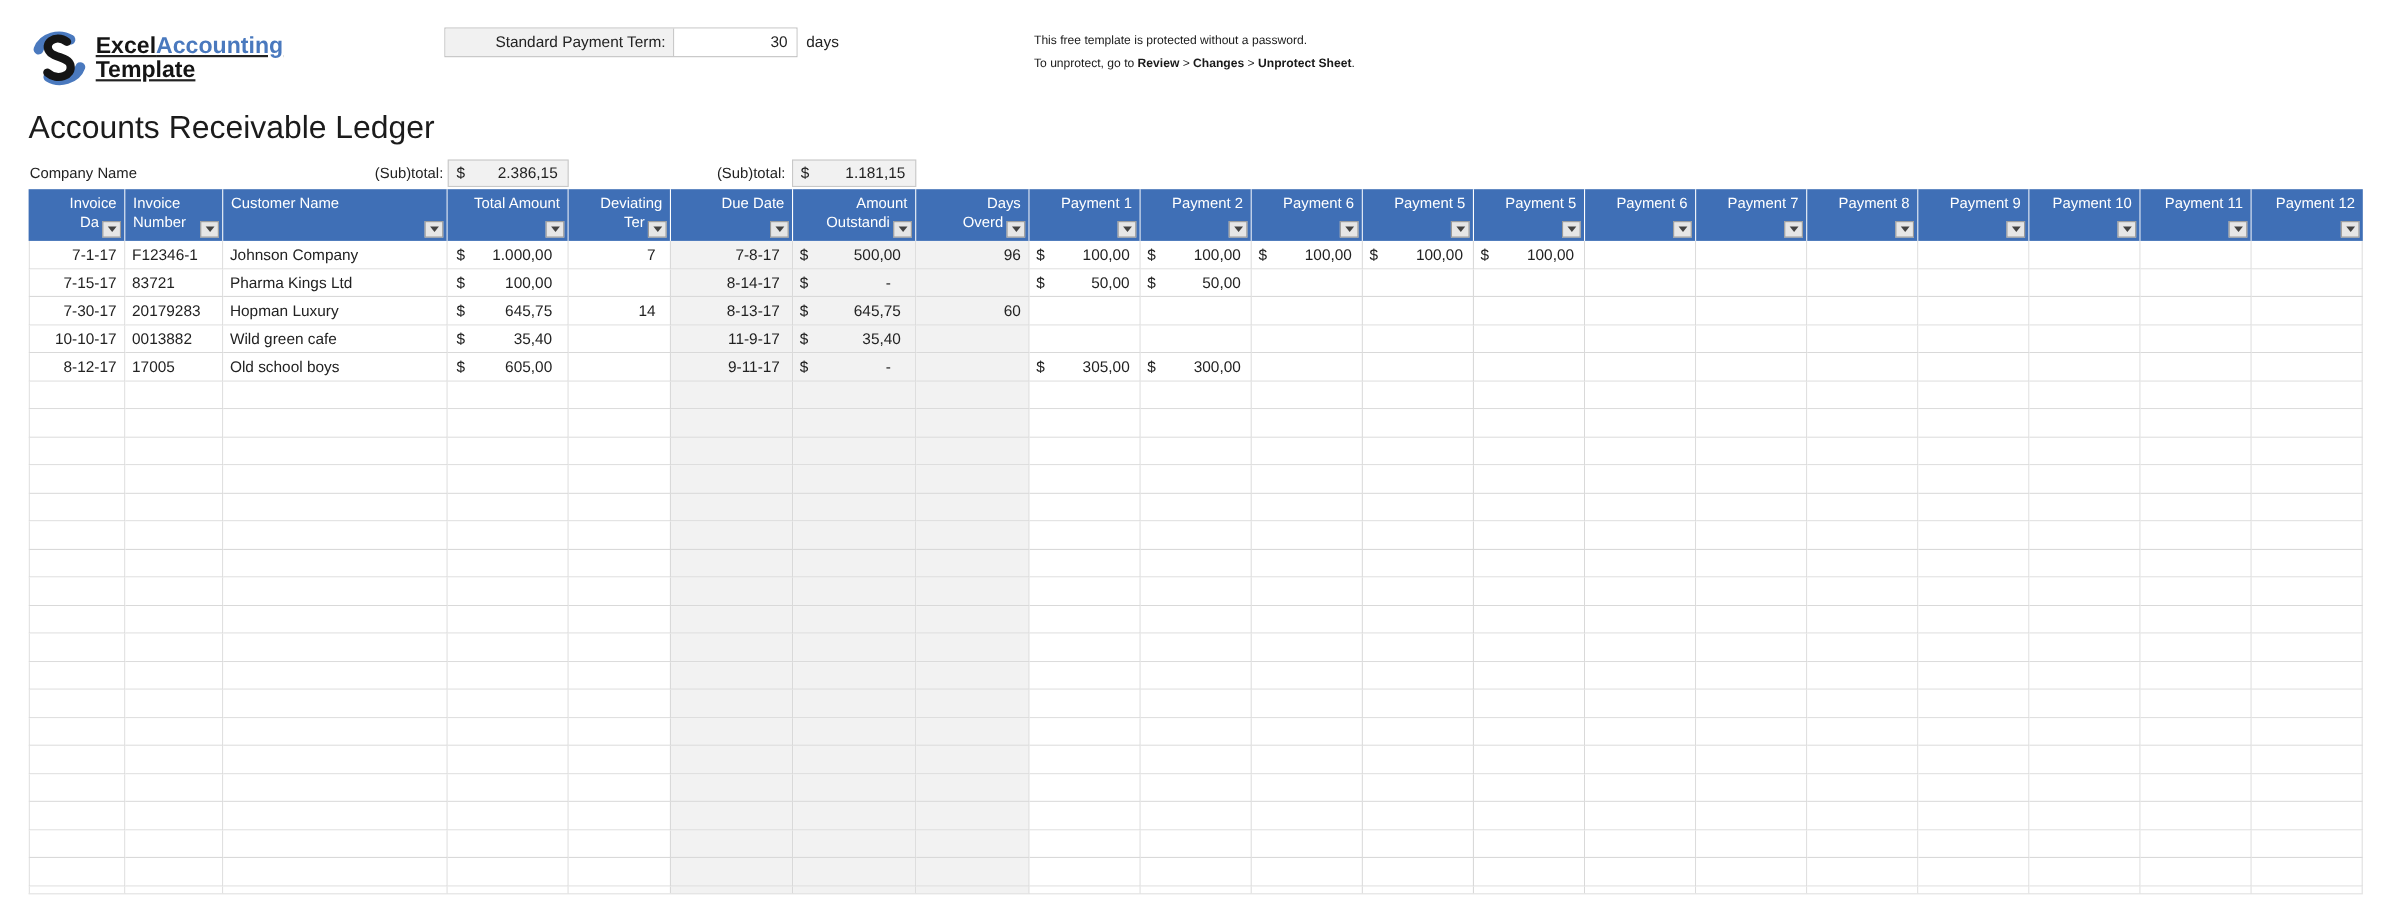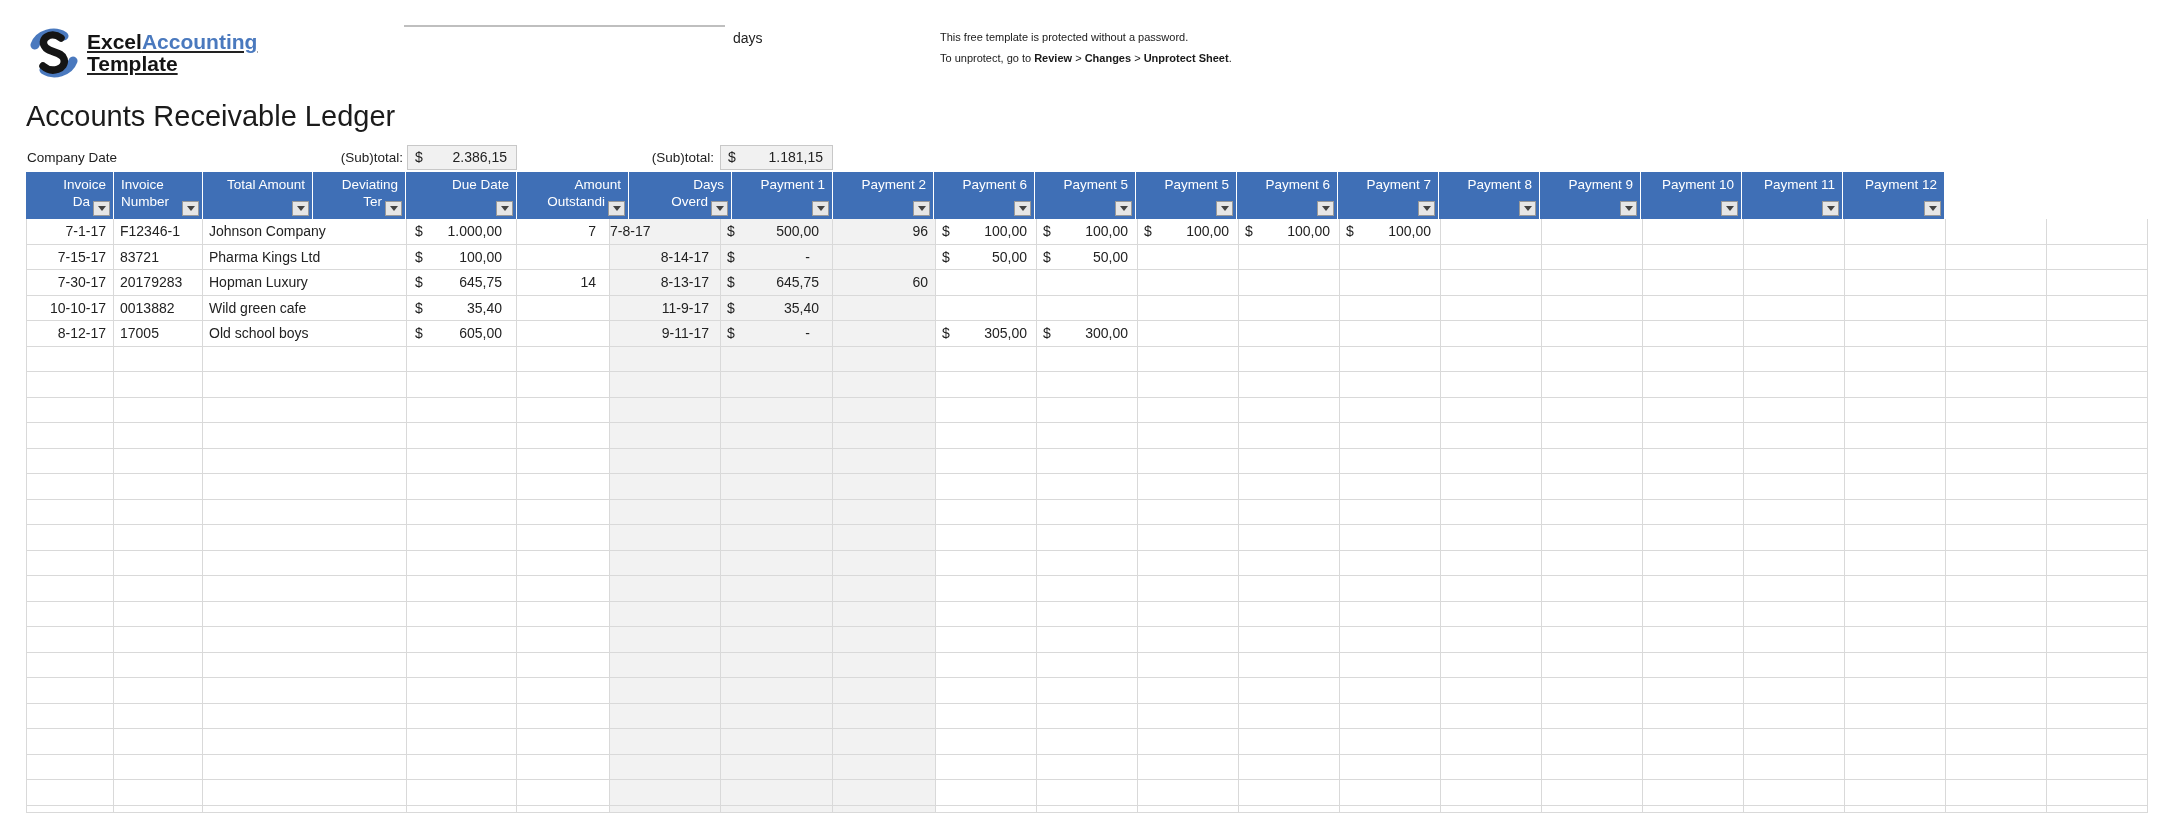"Standard Payment Term:" div.srow { html: none -> <div> <div>Standard Payment Term:</div> <div>30</div> </div> }
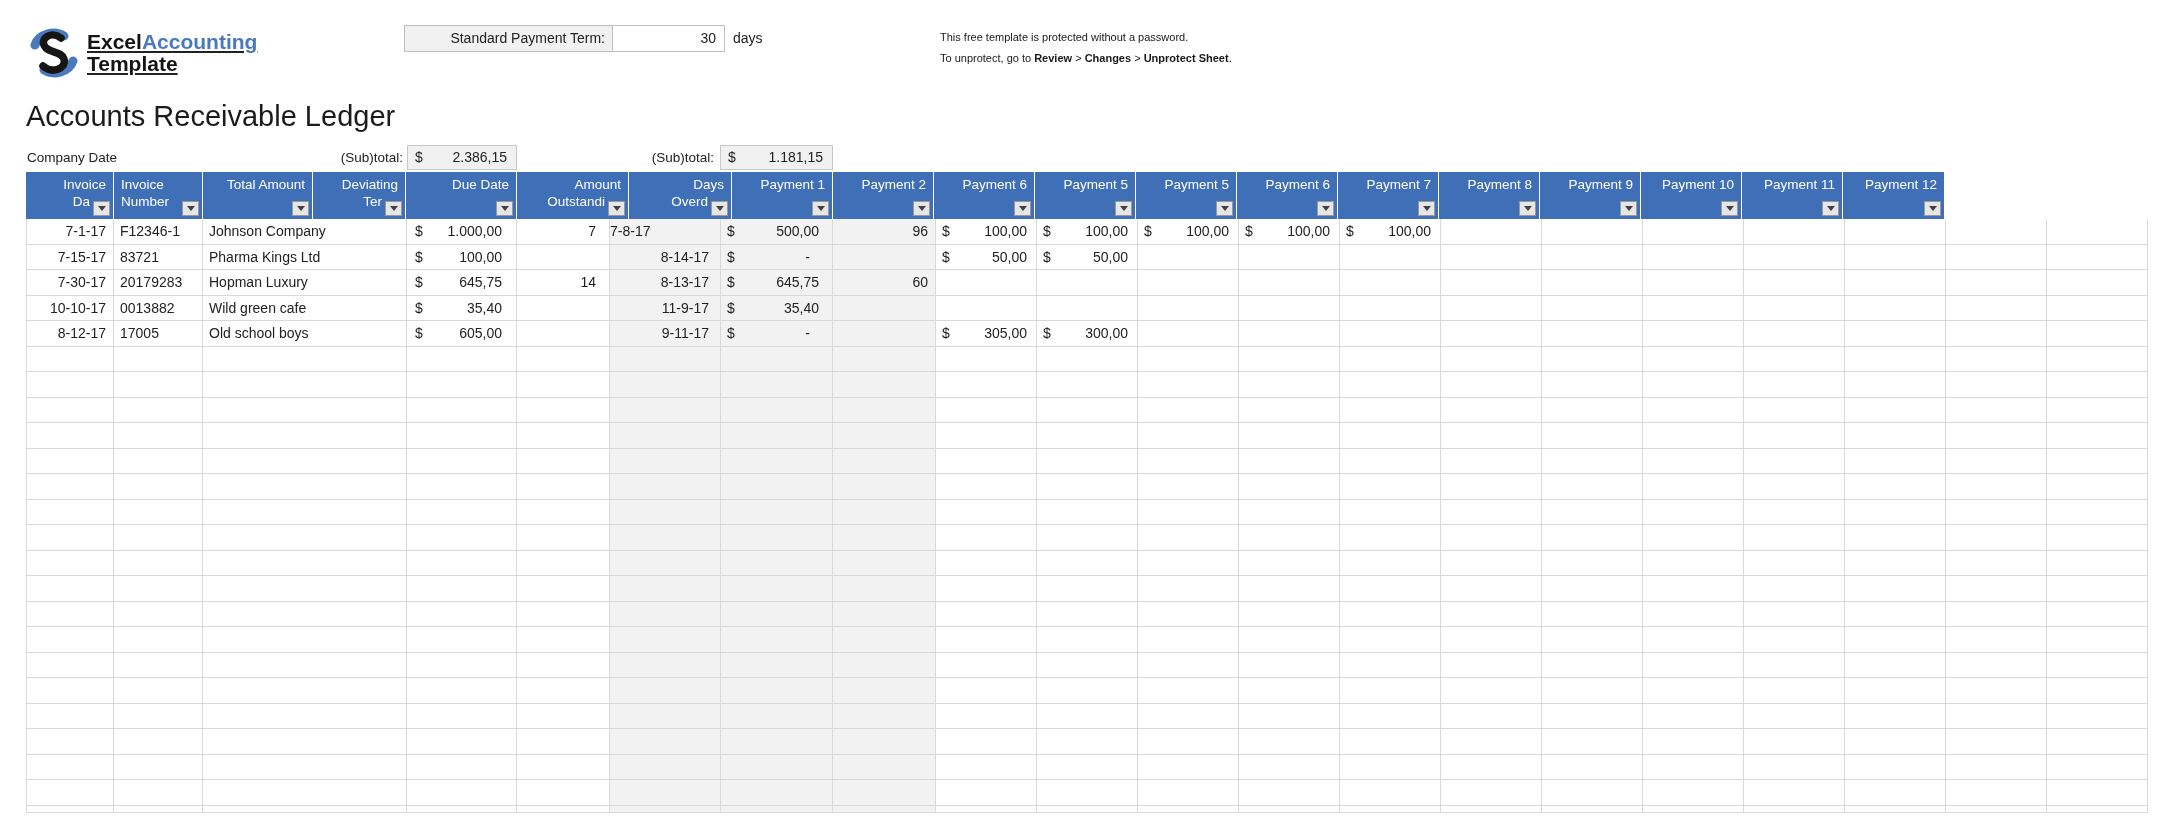"Company Date" div.abs { text: Date -> Name }
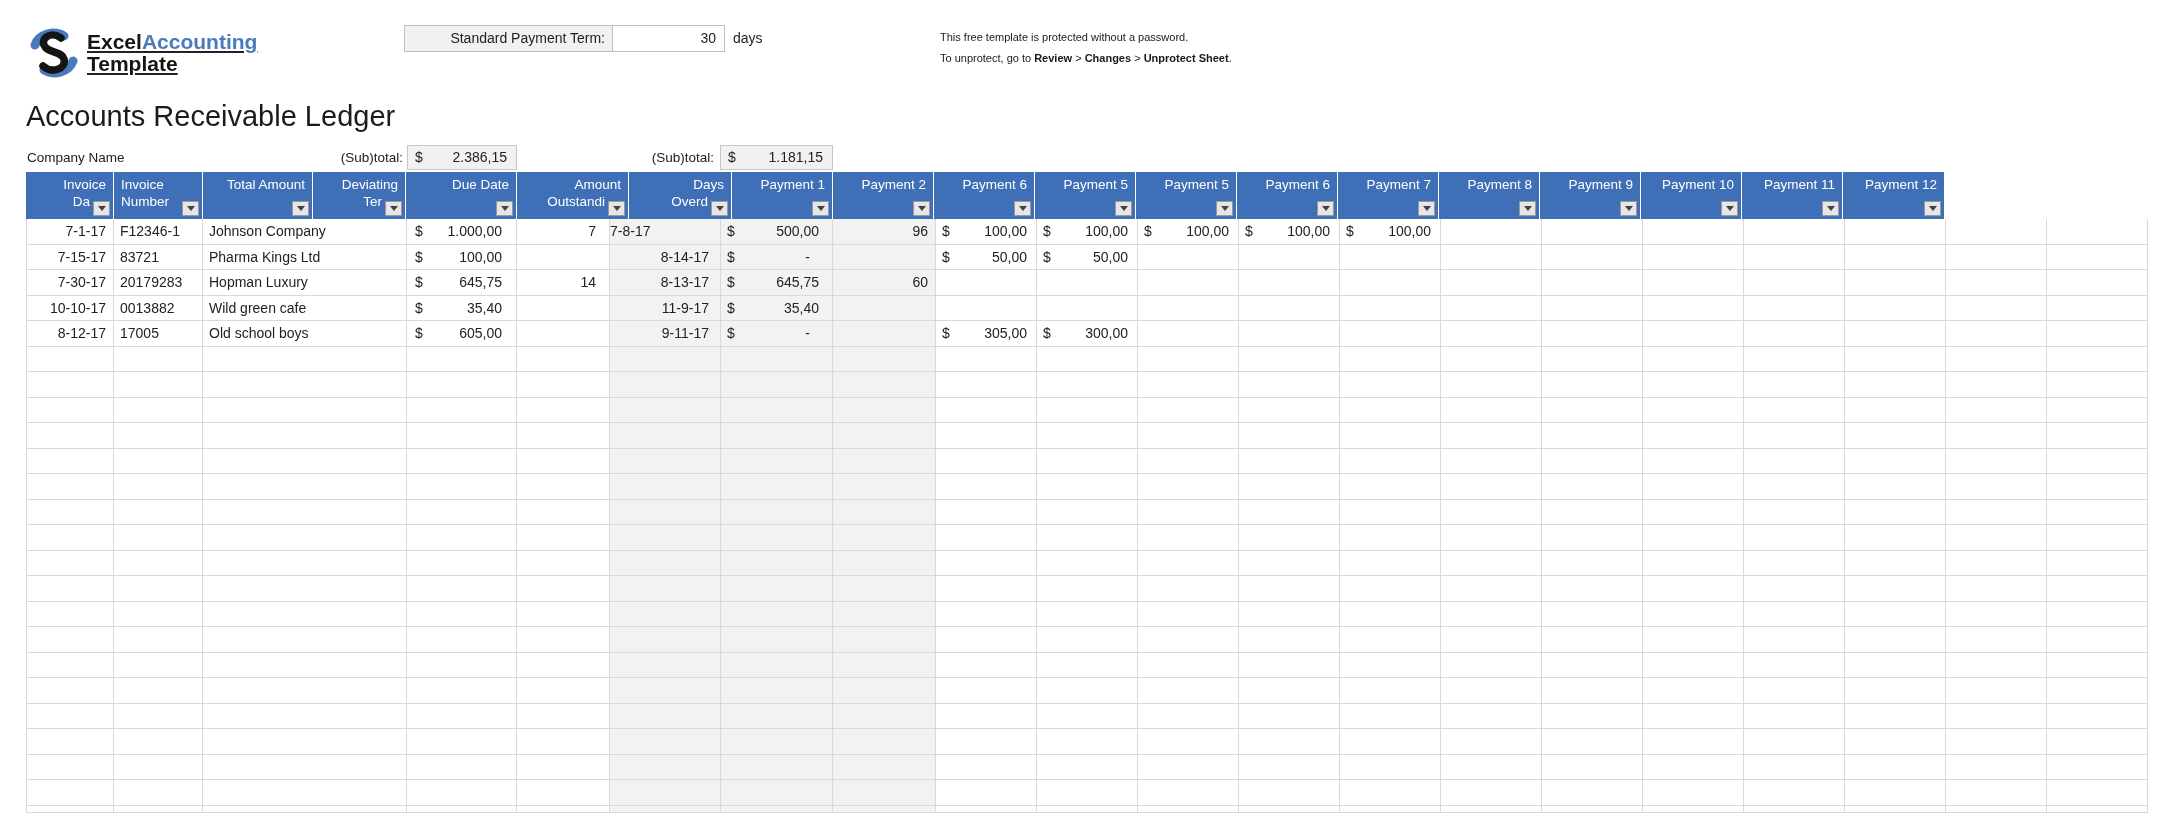"Customer Name" div.hcell { html: none -> <div> <div>Customer Name</div> <div></div> <button></button> </div> }
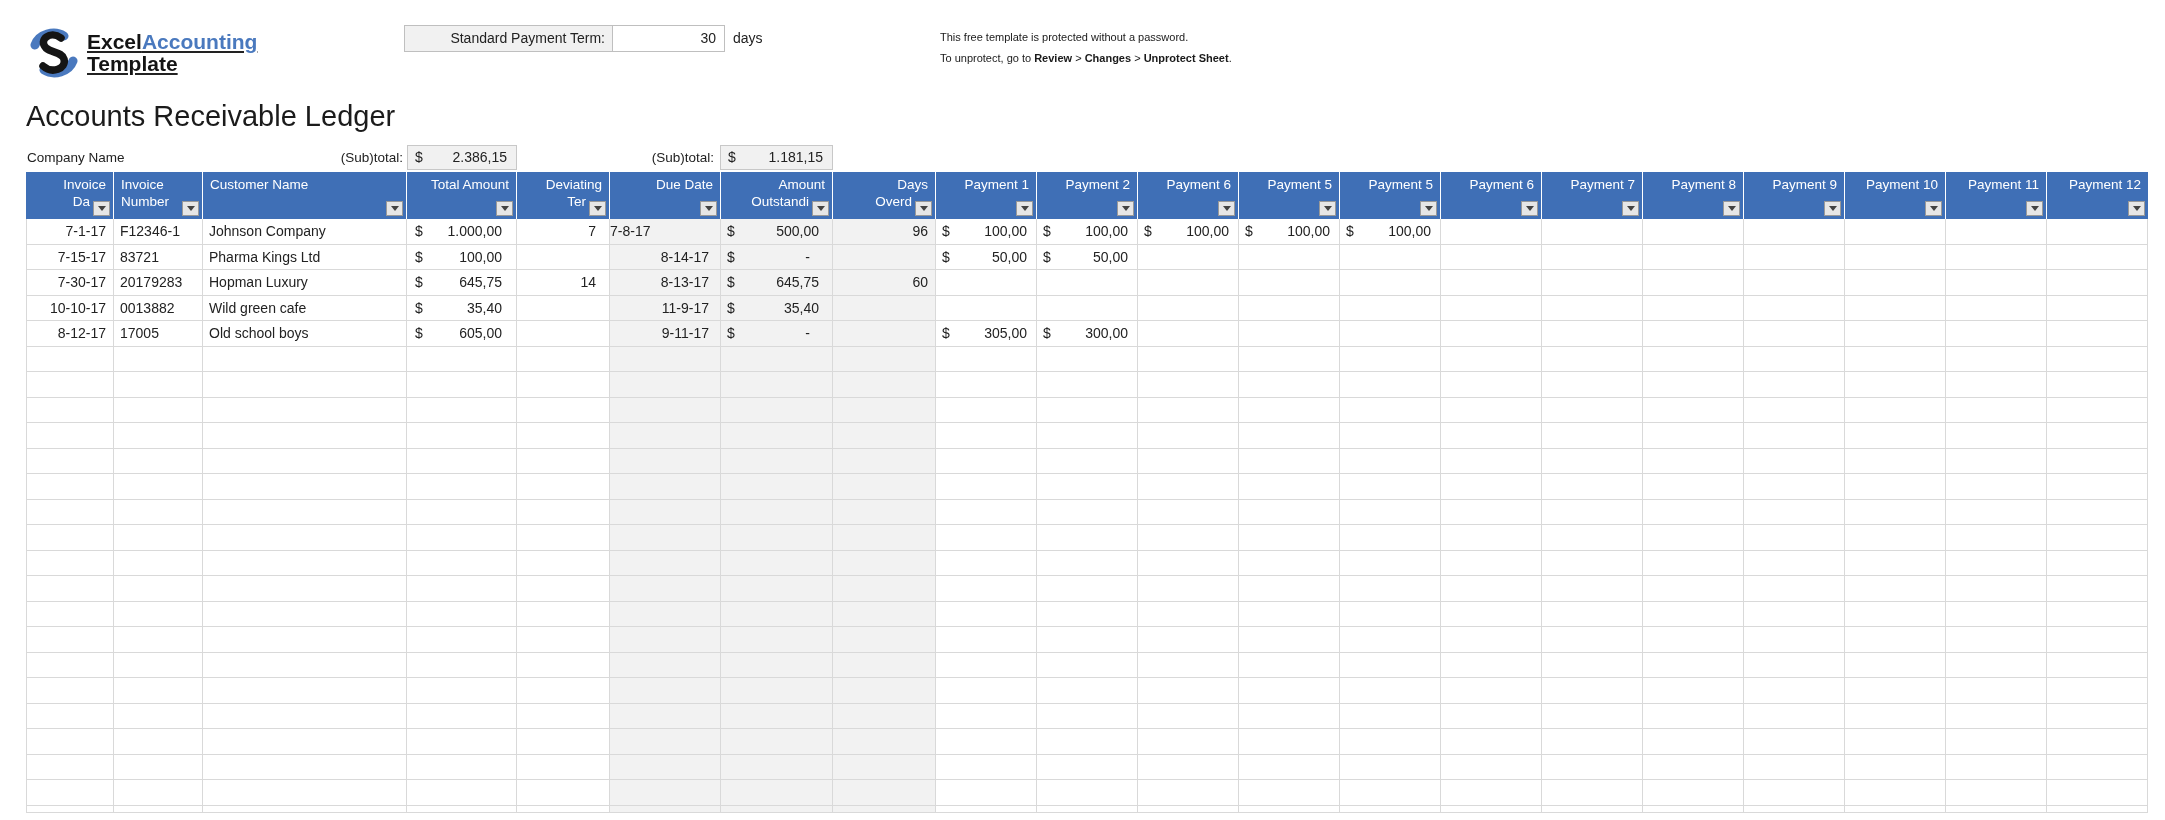"7-8-17" div.cell { text-align: none -> right }
